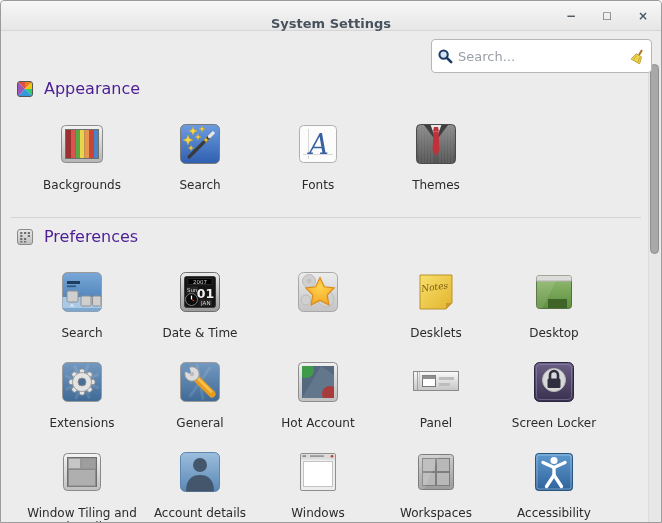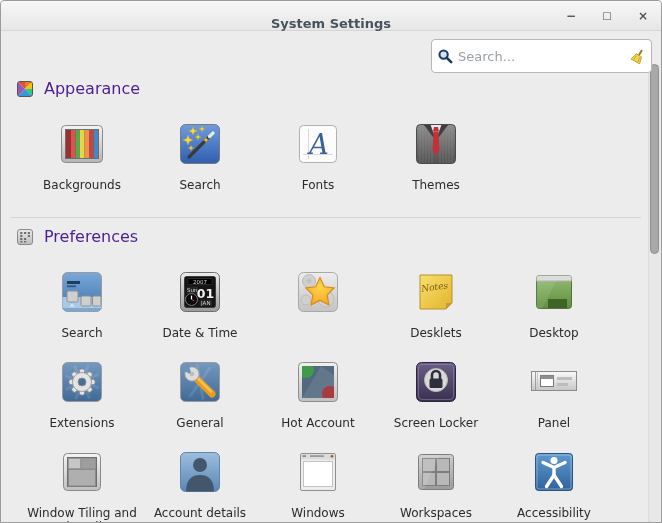"Screen Locker" div.cell { order: before "Panel" -> after "Panel" }
